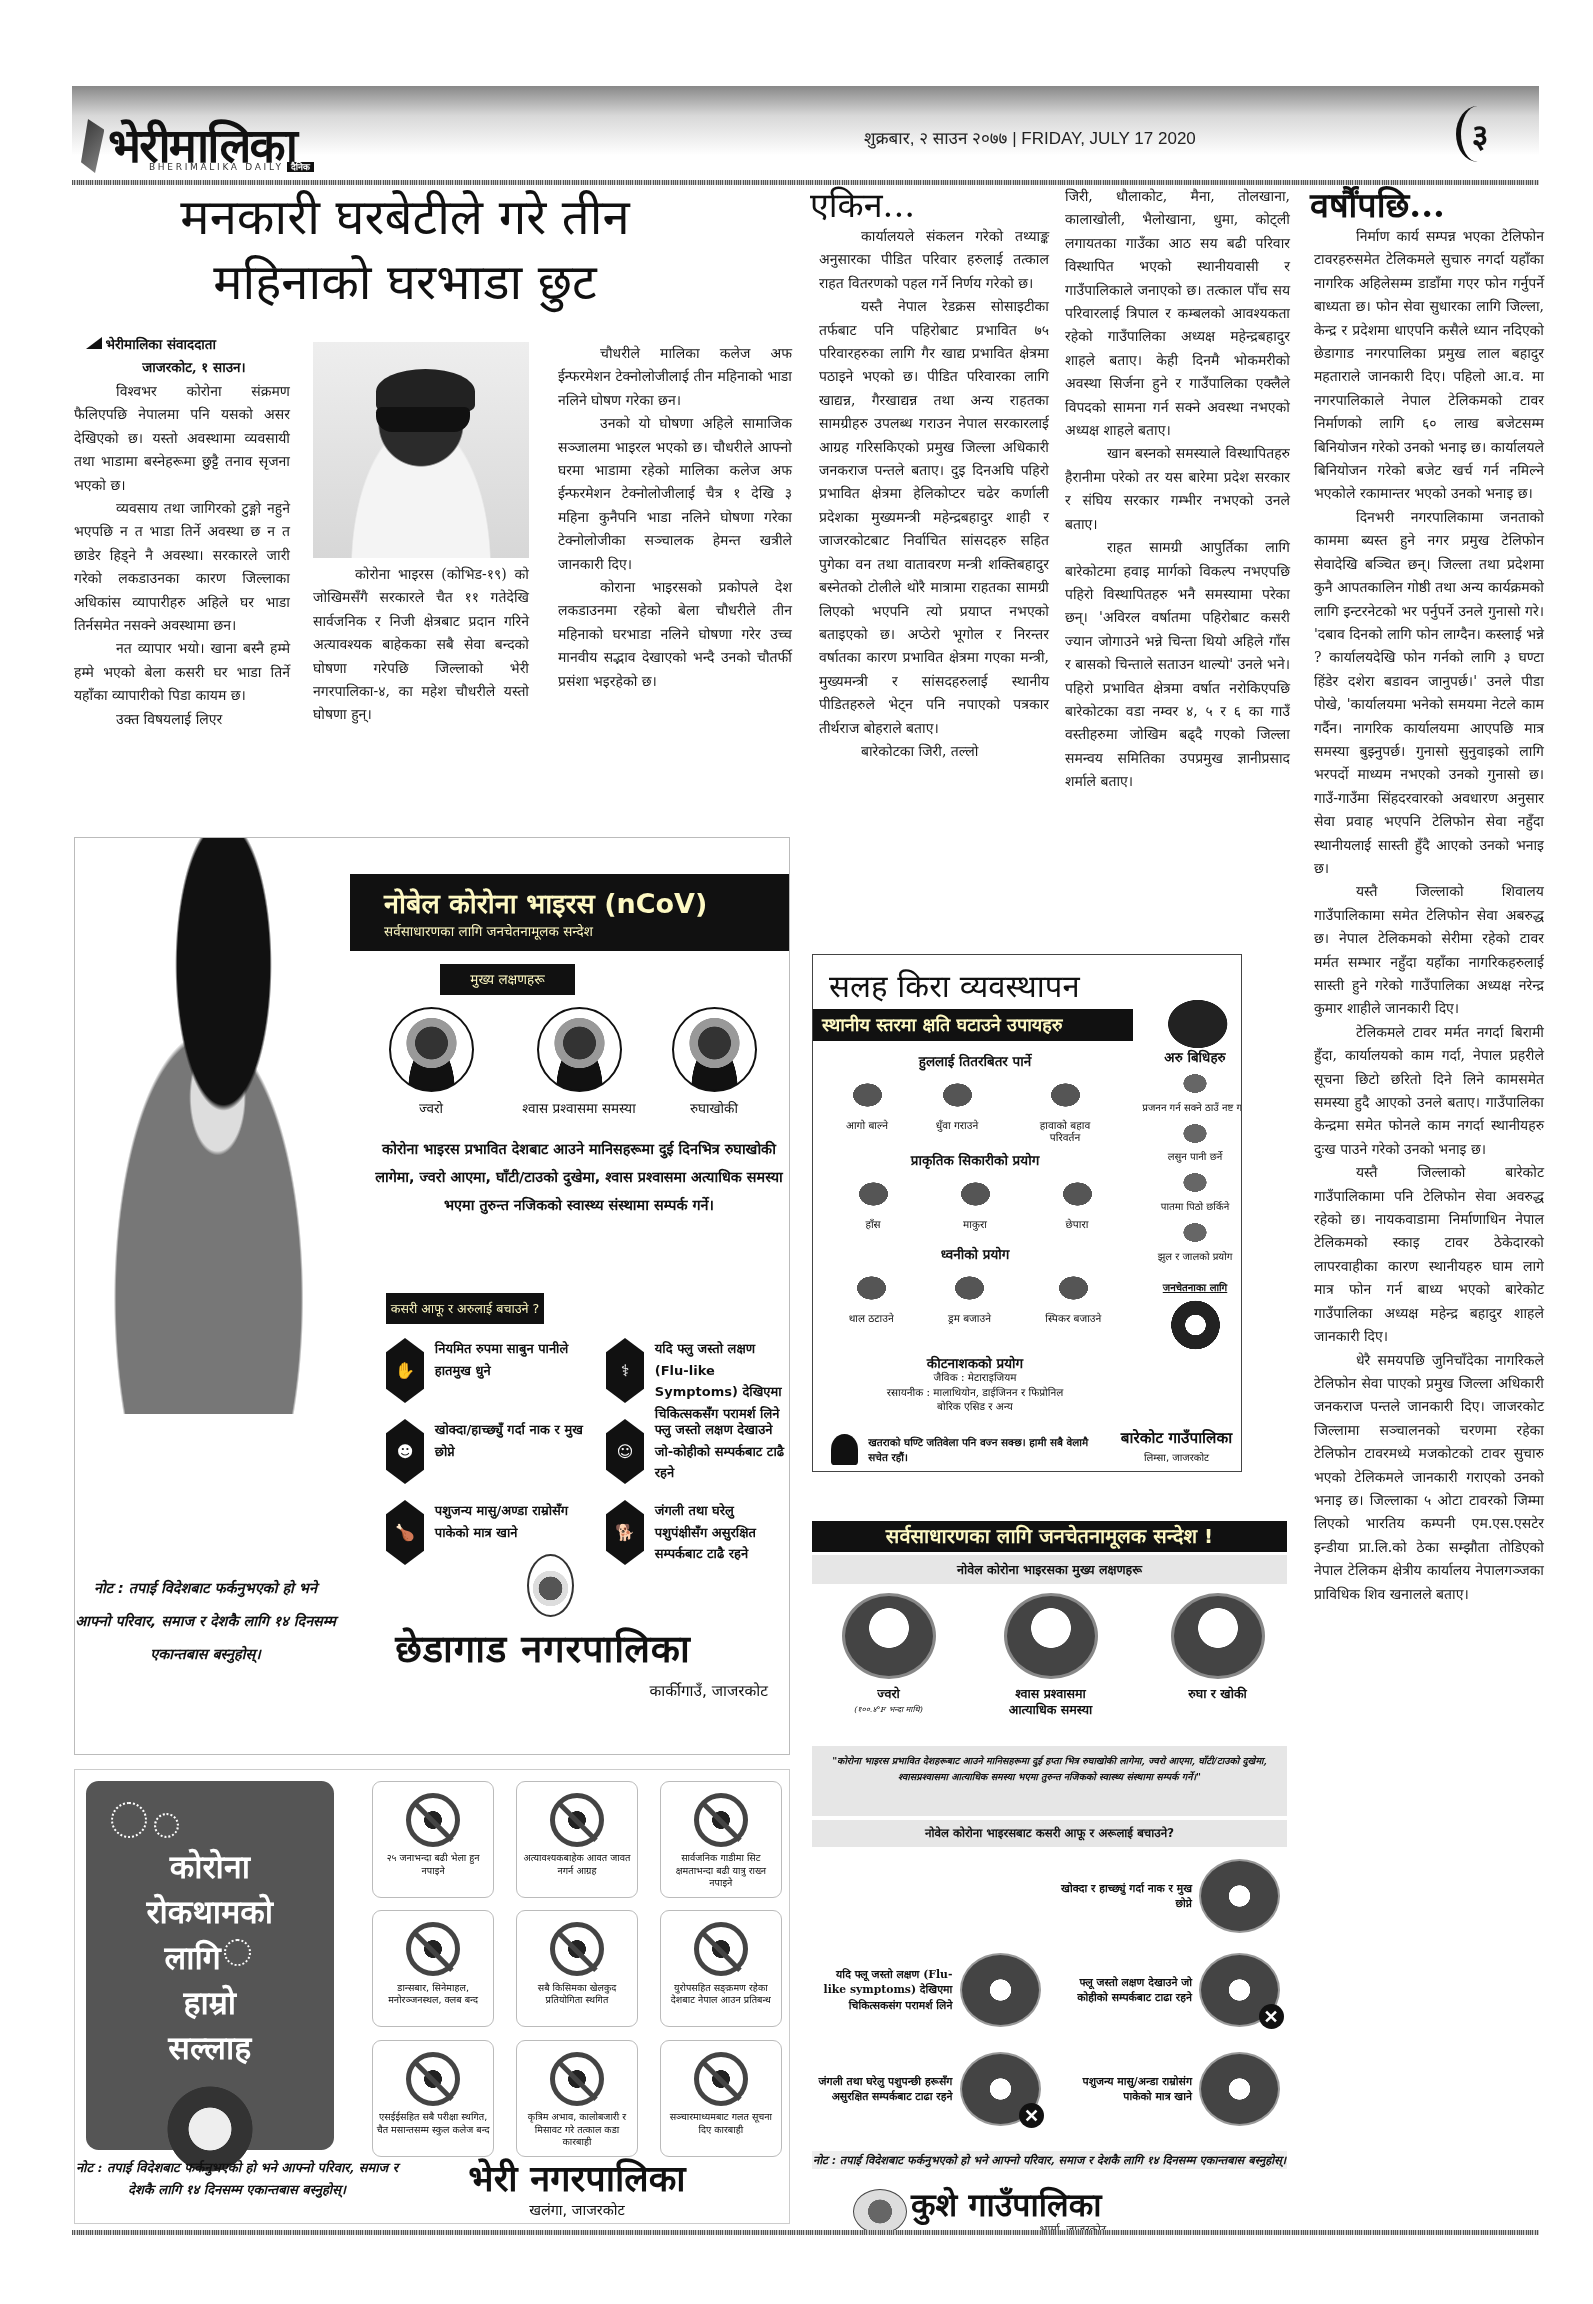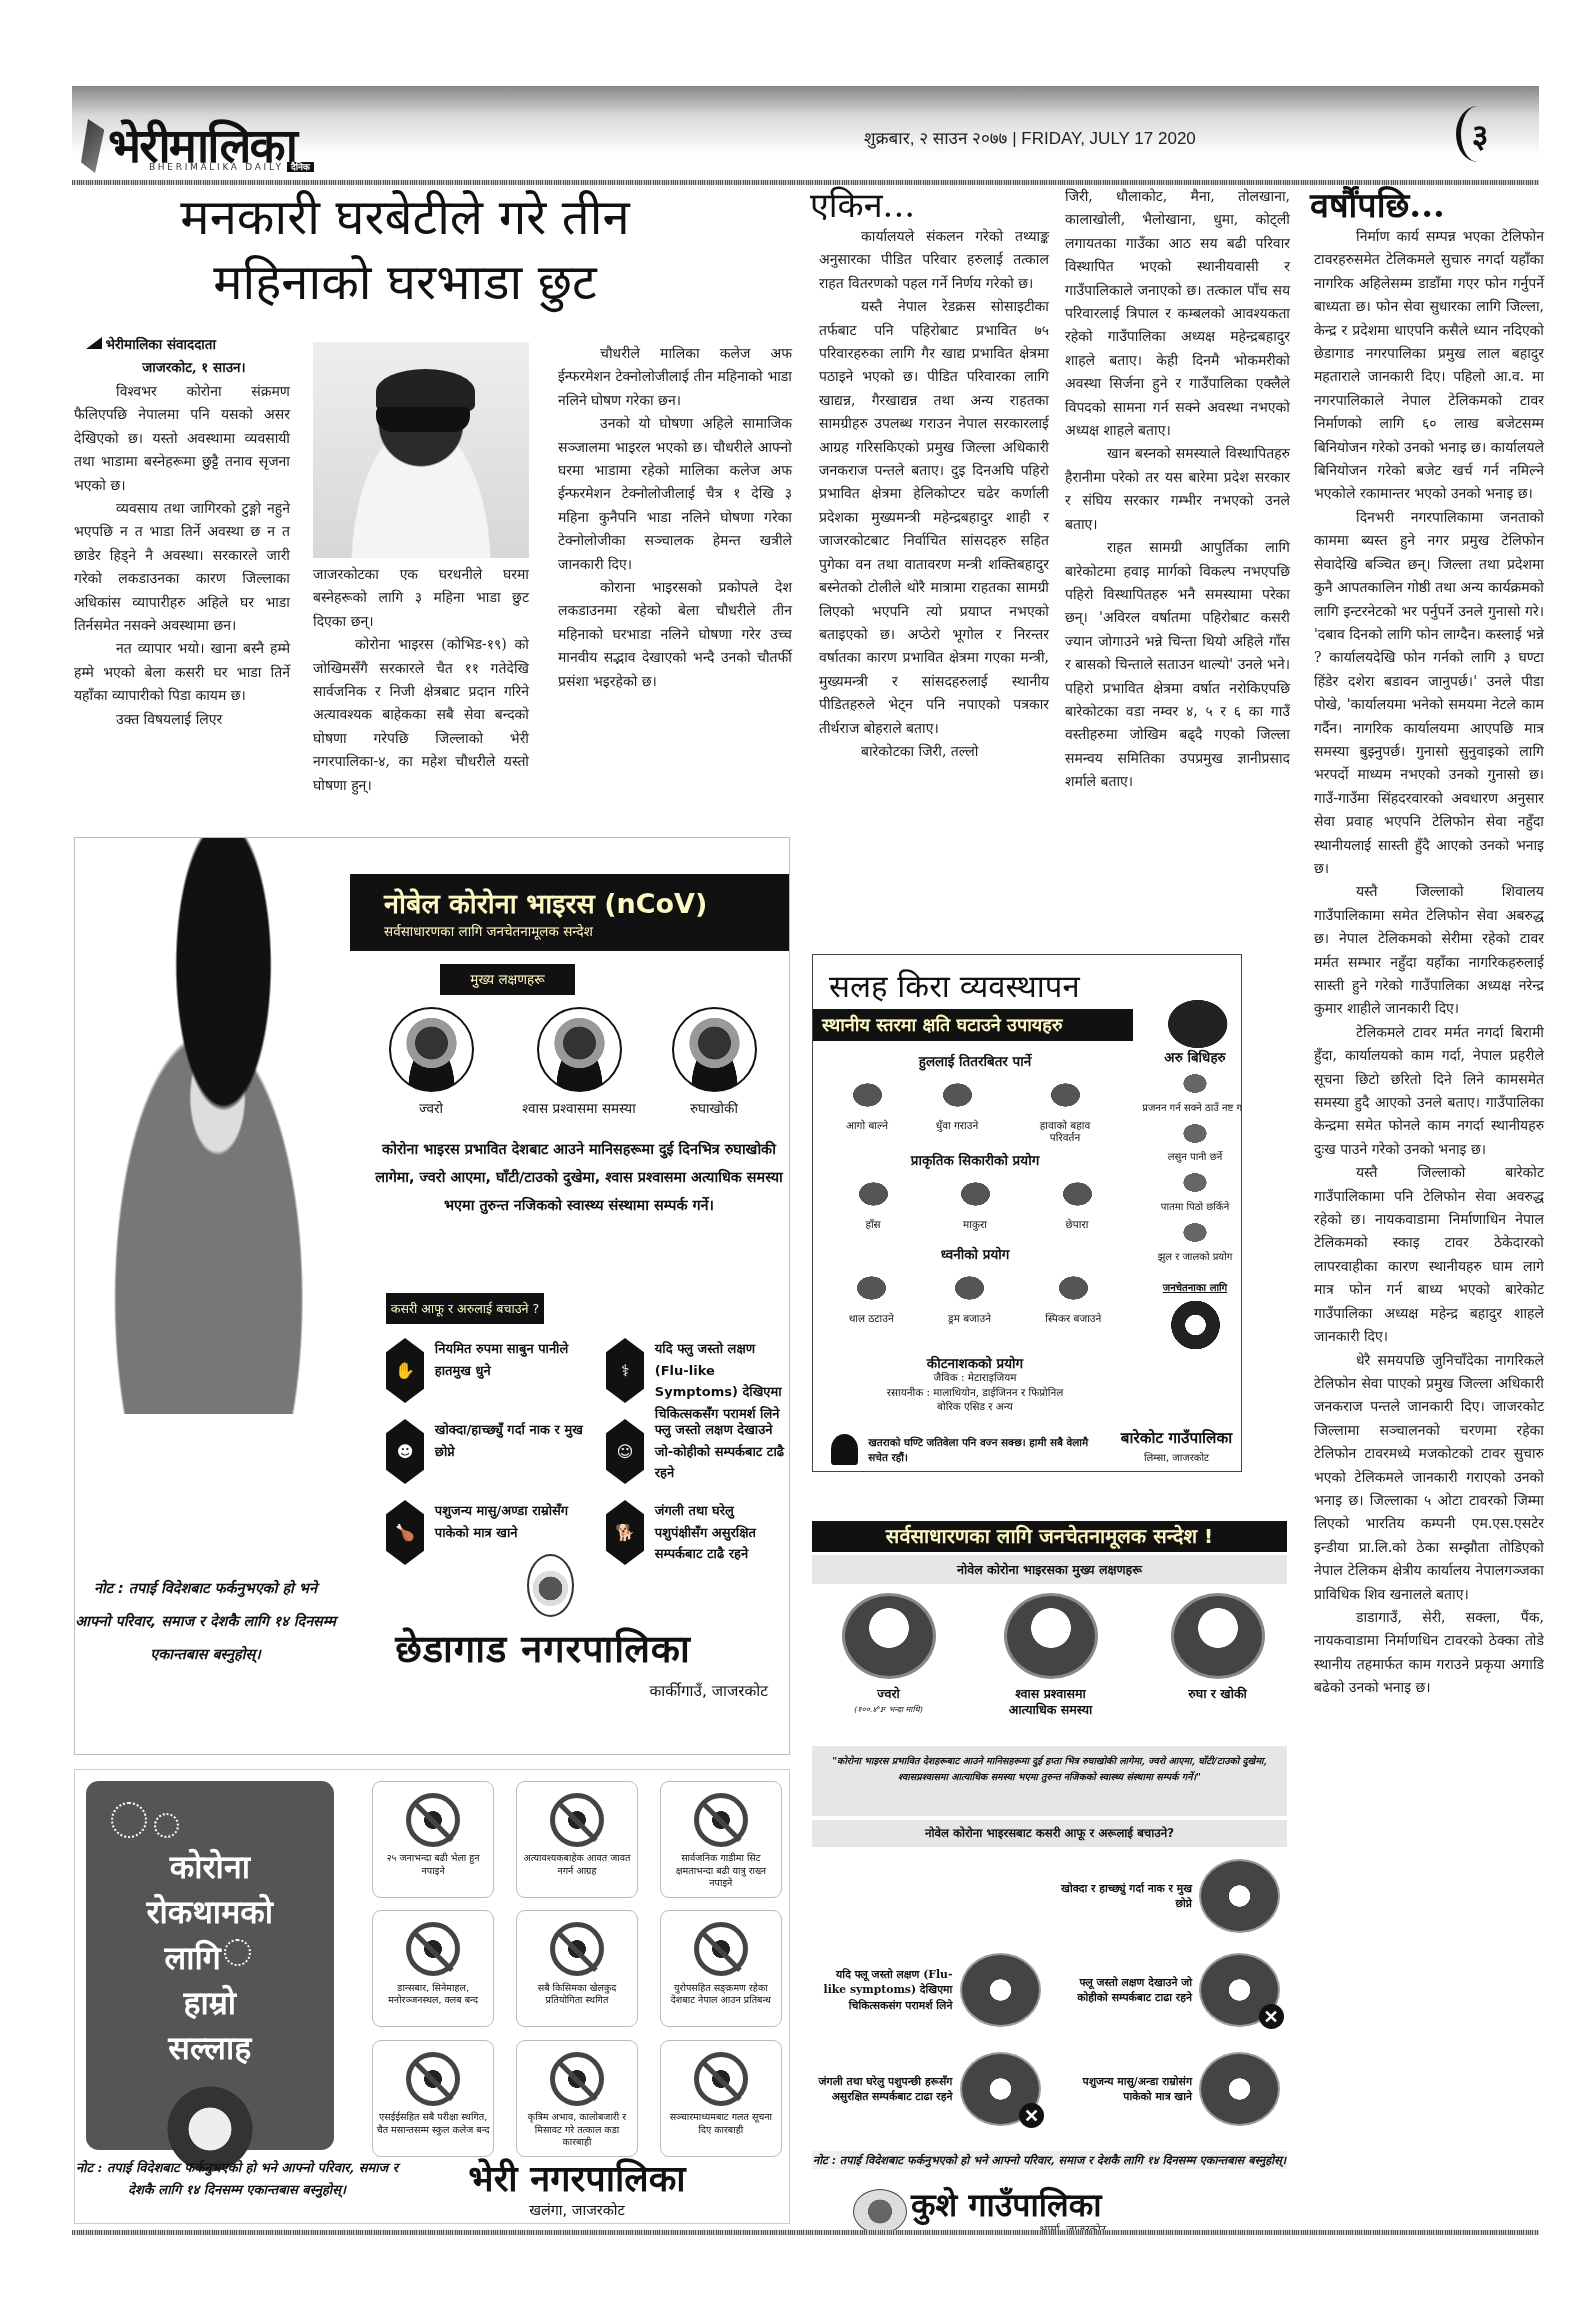"जाजरकोटका एक घरधनीले घरमा बस्नेहरूको" p.noind { html: <p>जाजरकोटका एक घरधनीले घरमा बस्नेहरूको लागि ३ महिना भाडा छुट दिएका छन्।</p> -> none }
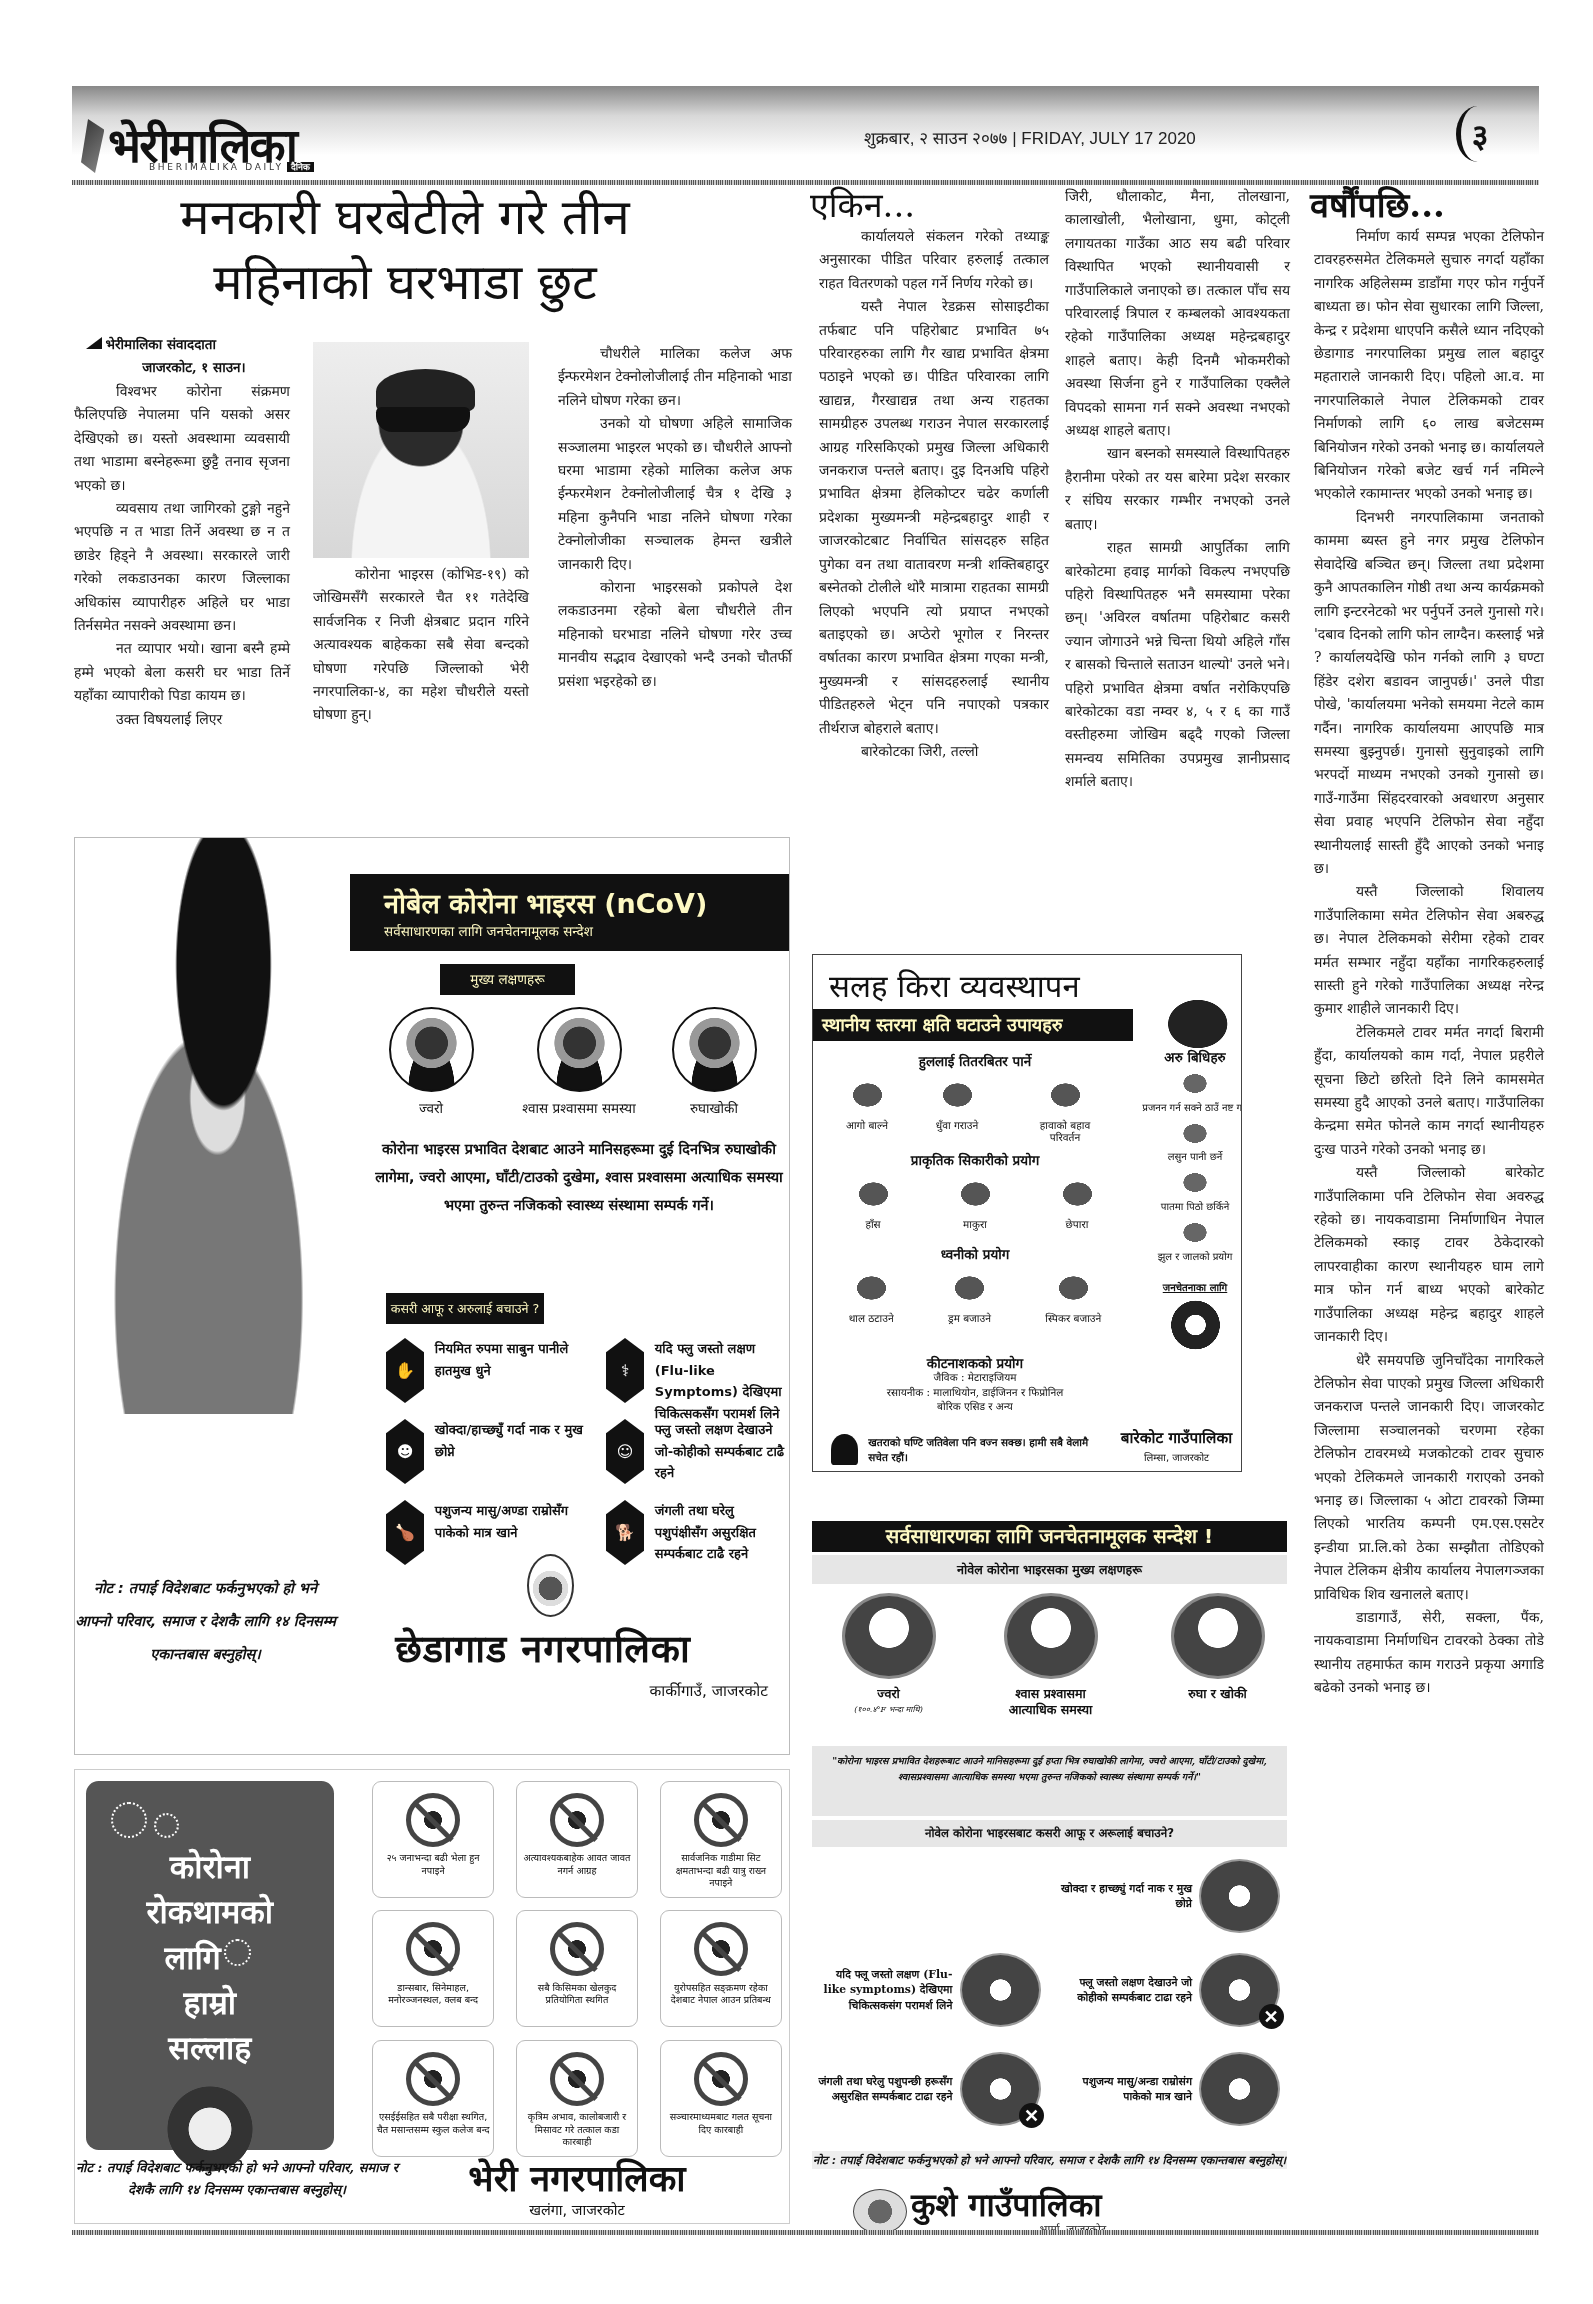"डाडागाउँ, सेरी, सक्ला, पैंक, नायकवाडामा" p { html: <p>डाडागाउँ, सेरी, सक्ला, पैंक, नायकवाडामा निर्माणधिन टावरको ठेक्का तोडे स्थानीय तहमार्फत काम गराउने प्रकृया अगाडि बढेको उनको भनाइ छ।</p> -> none }
